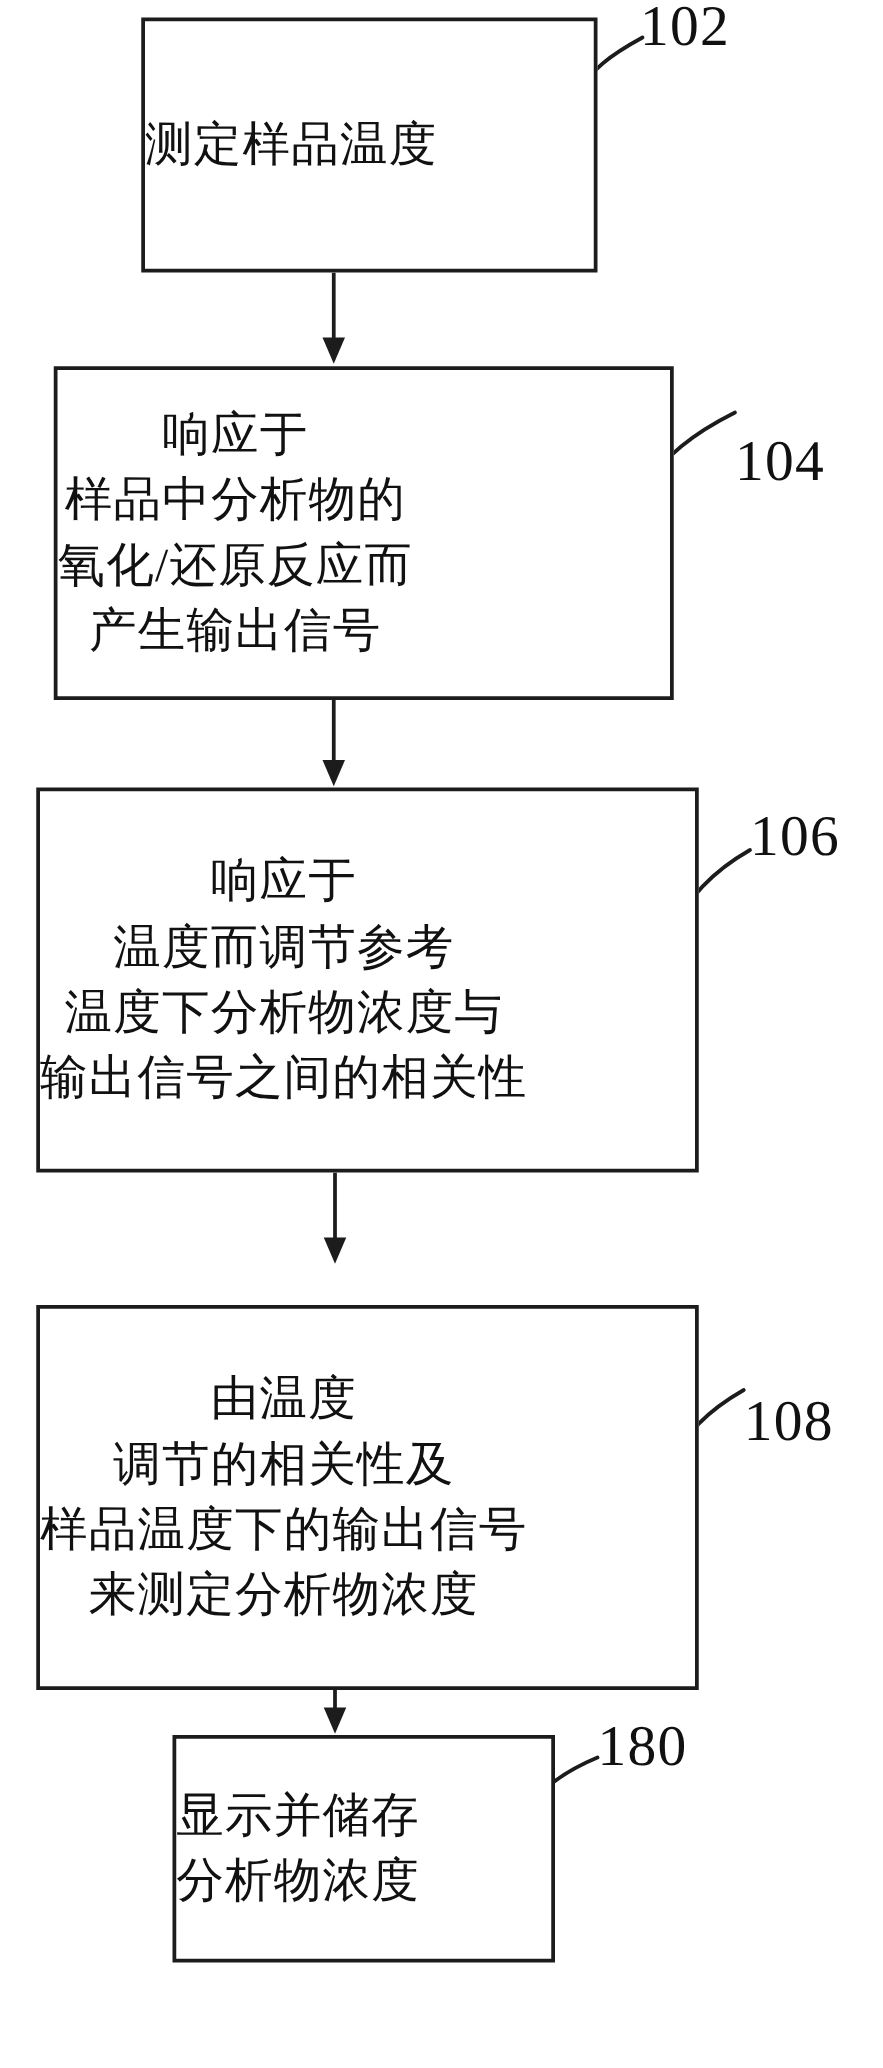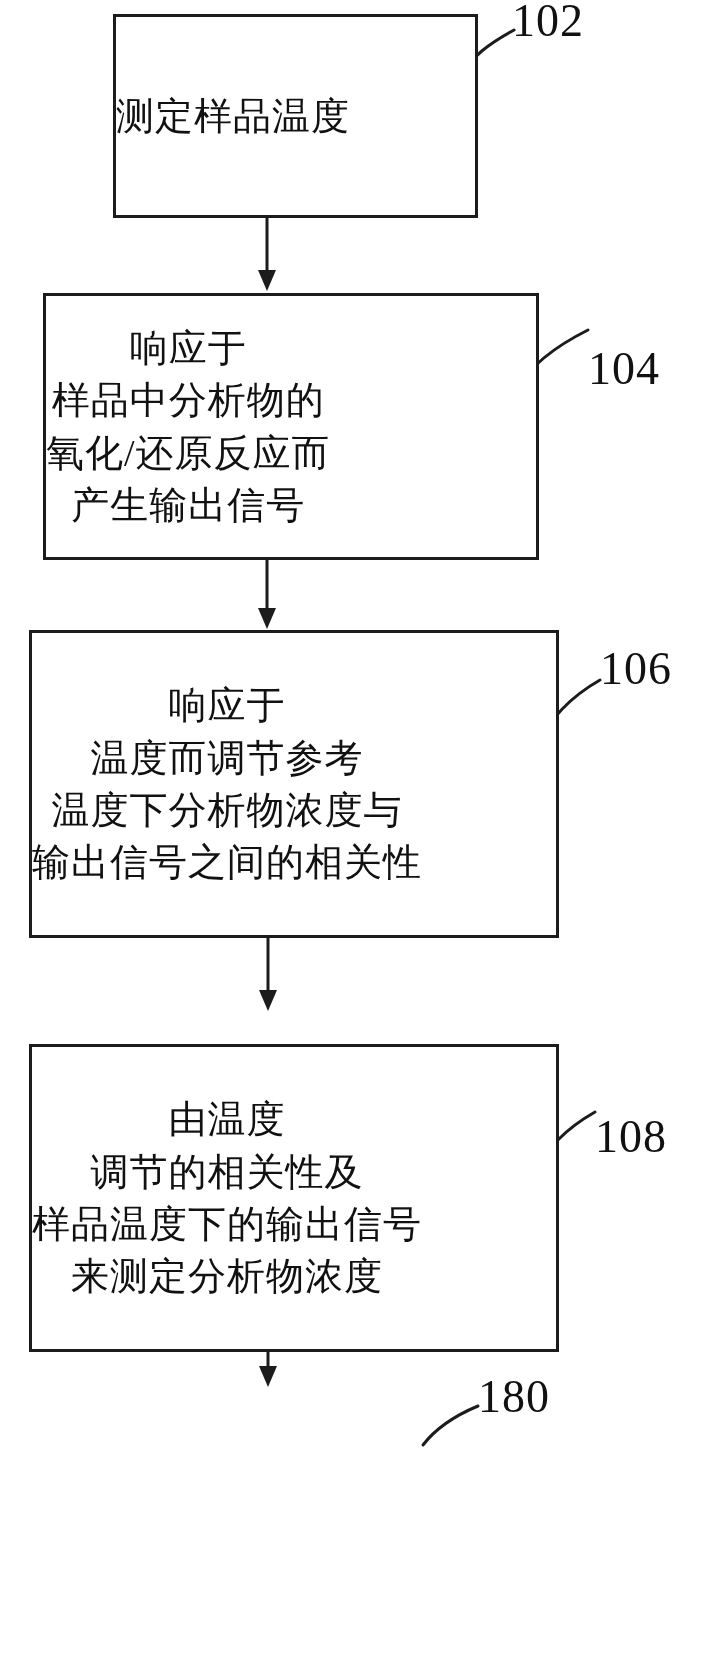"显示并储存" div.flow-box { html: none -> <div> <span>显示并储存 分析物浓度</span> </div> }
